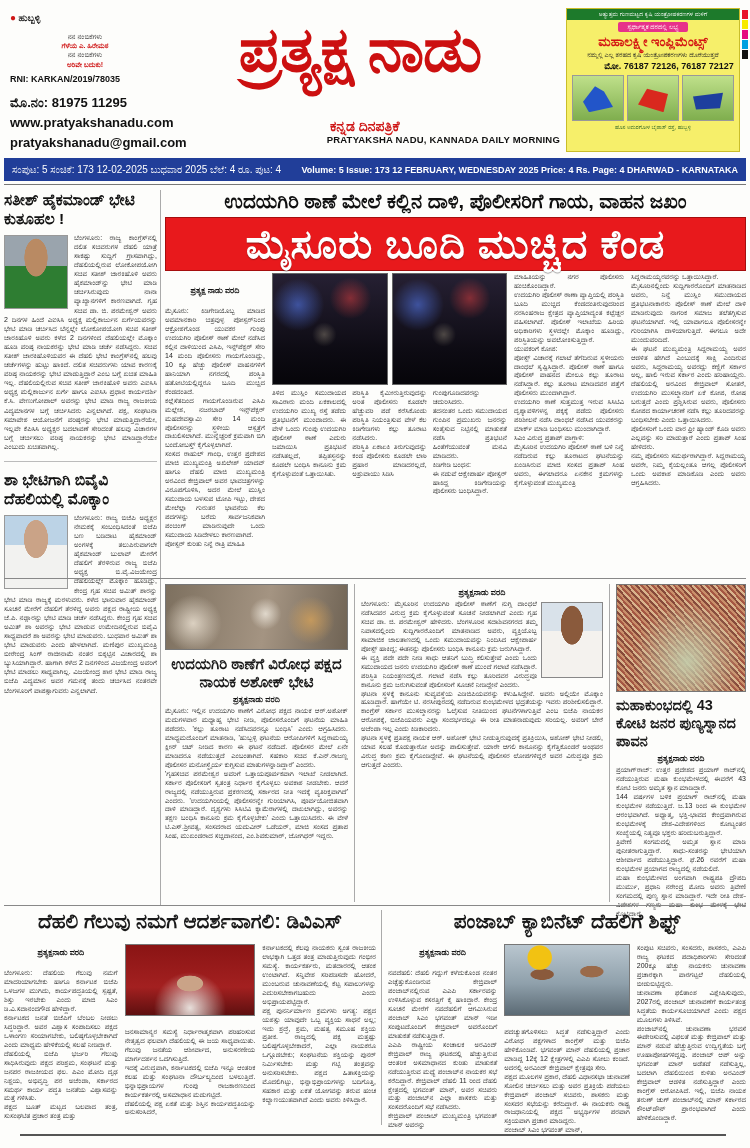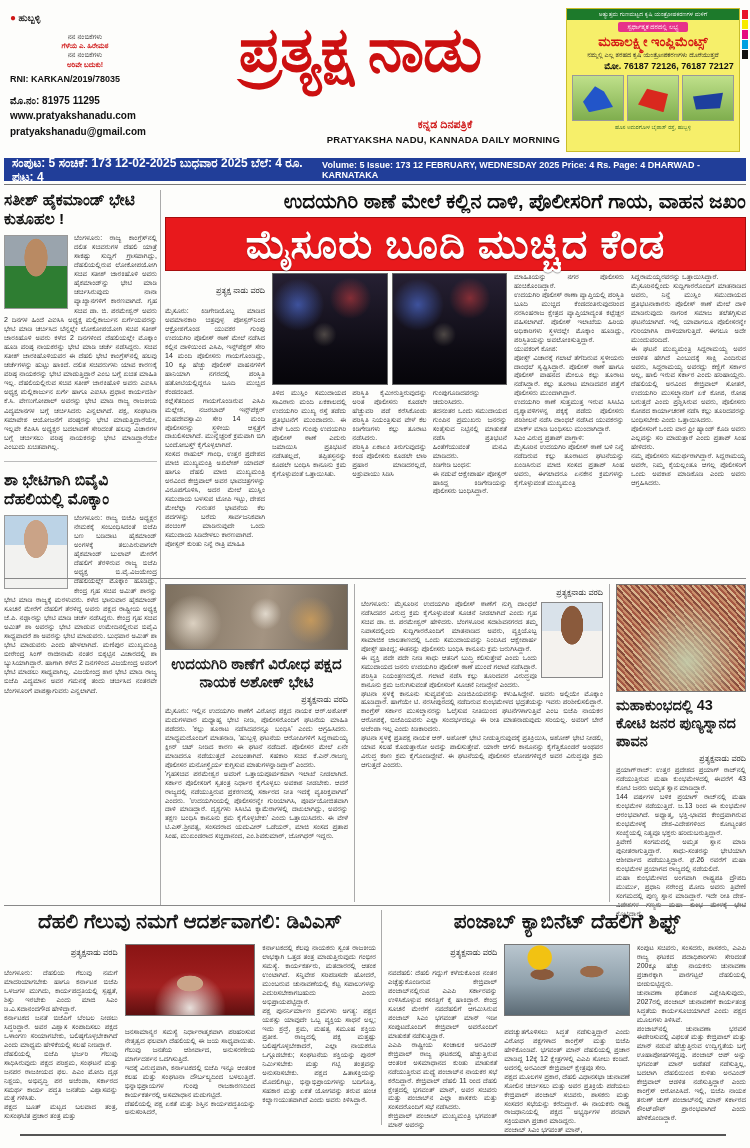"ಮೊ.ನಂ: 81975 11295" .contact { font-size: 10px -> 13px }
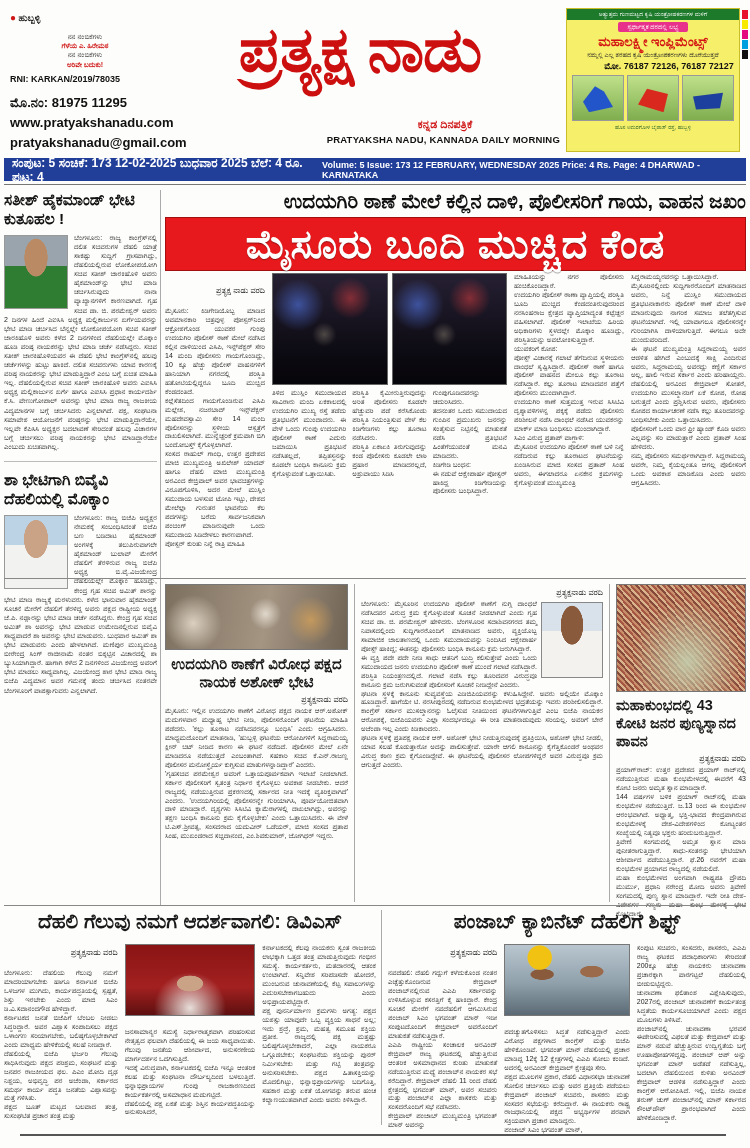"ಕನ್ನಡ ದಿನಪತ್ರಿಕೆ" .mast-tag-kn { font-size: 11px -> 14px; text-align: center -> left }
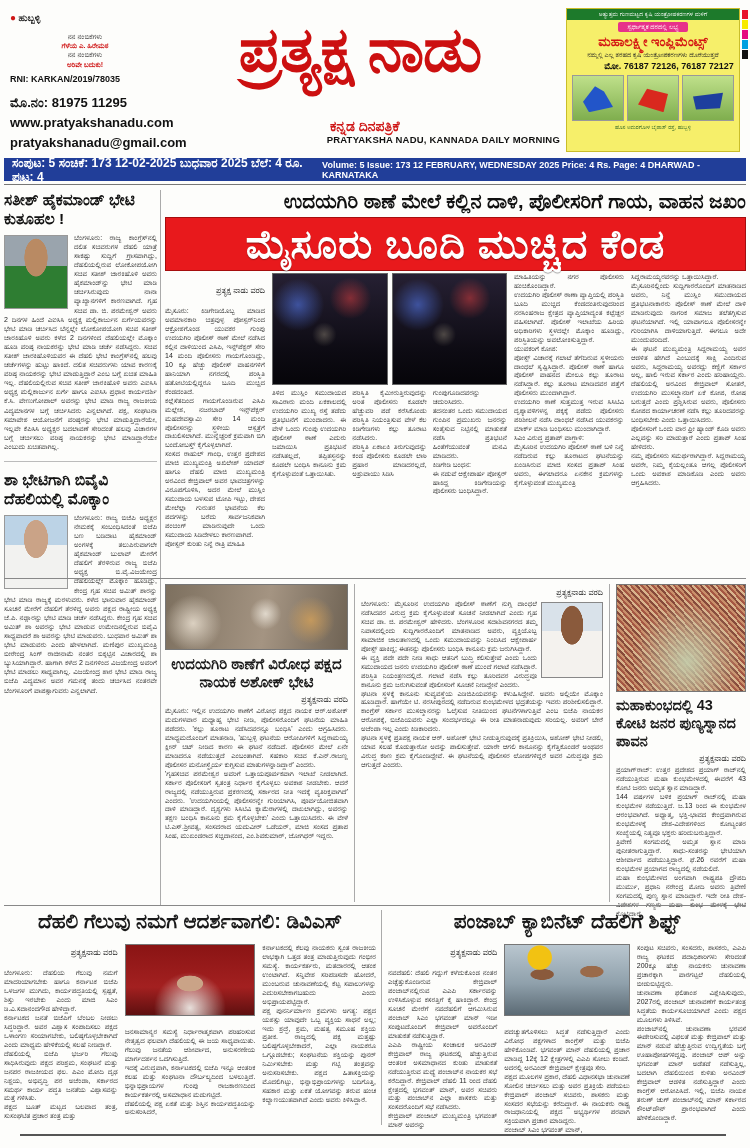"ಸಂಪುಟ: 5 ಸಂಚಿಕೆ: 173 12-02-2025" .infobar .kn { font-size: 12px -> 10px; font-weight: bold -> normal }
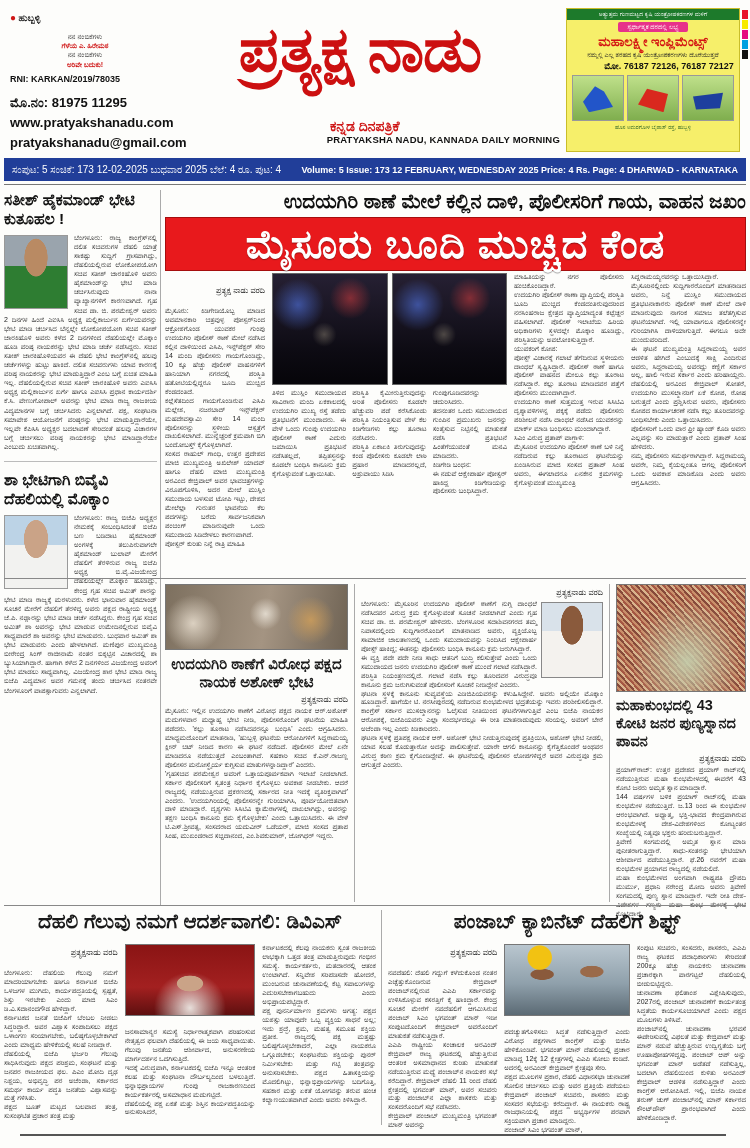"ಉದಯಗಿರಿ ಠಾಣೆ ಮೇಲೆ ಕಲ್ಲಿನ ದಾಳಿ," .kicker { text-align: right -> center }
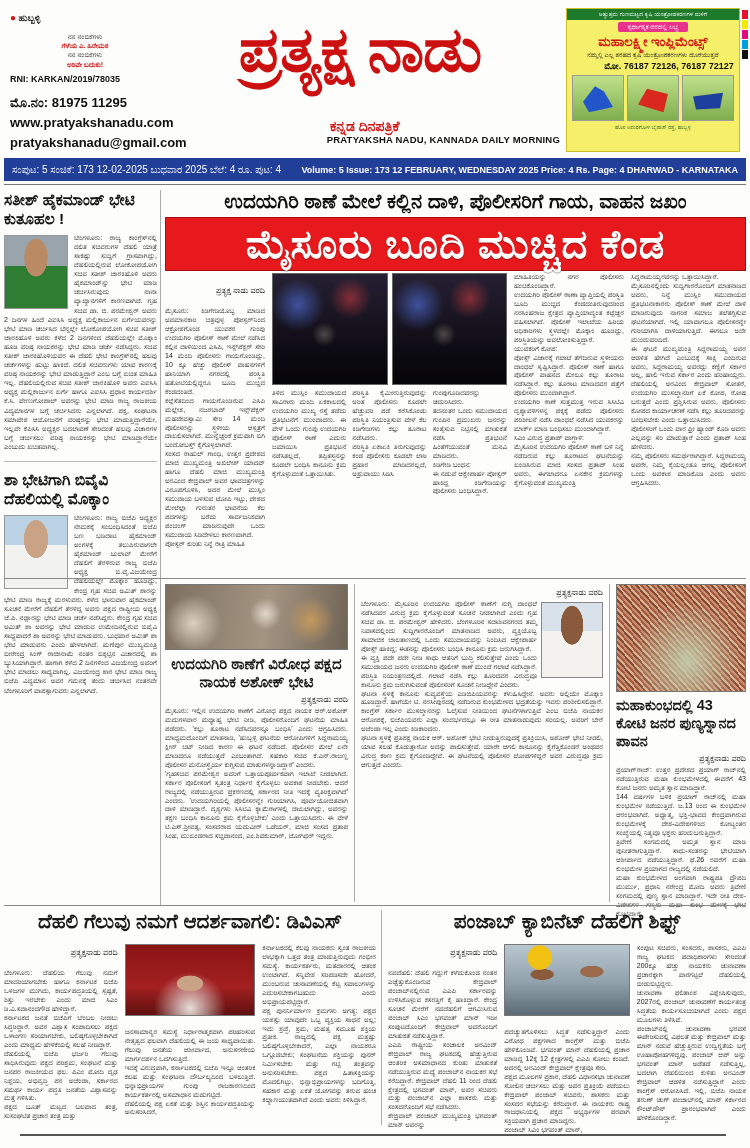"ಪ್ರತ್ಯಕ್ಷ ನಾಡು ವರದಿ" .dateline { font-weight: normal -> bold; text-align: right -> center }
